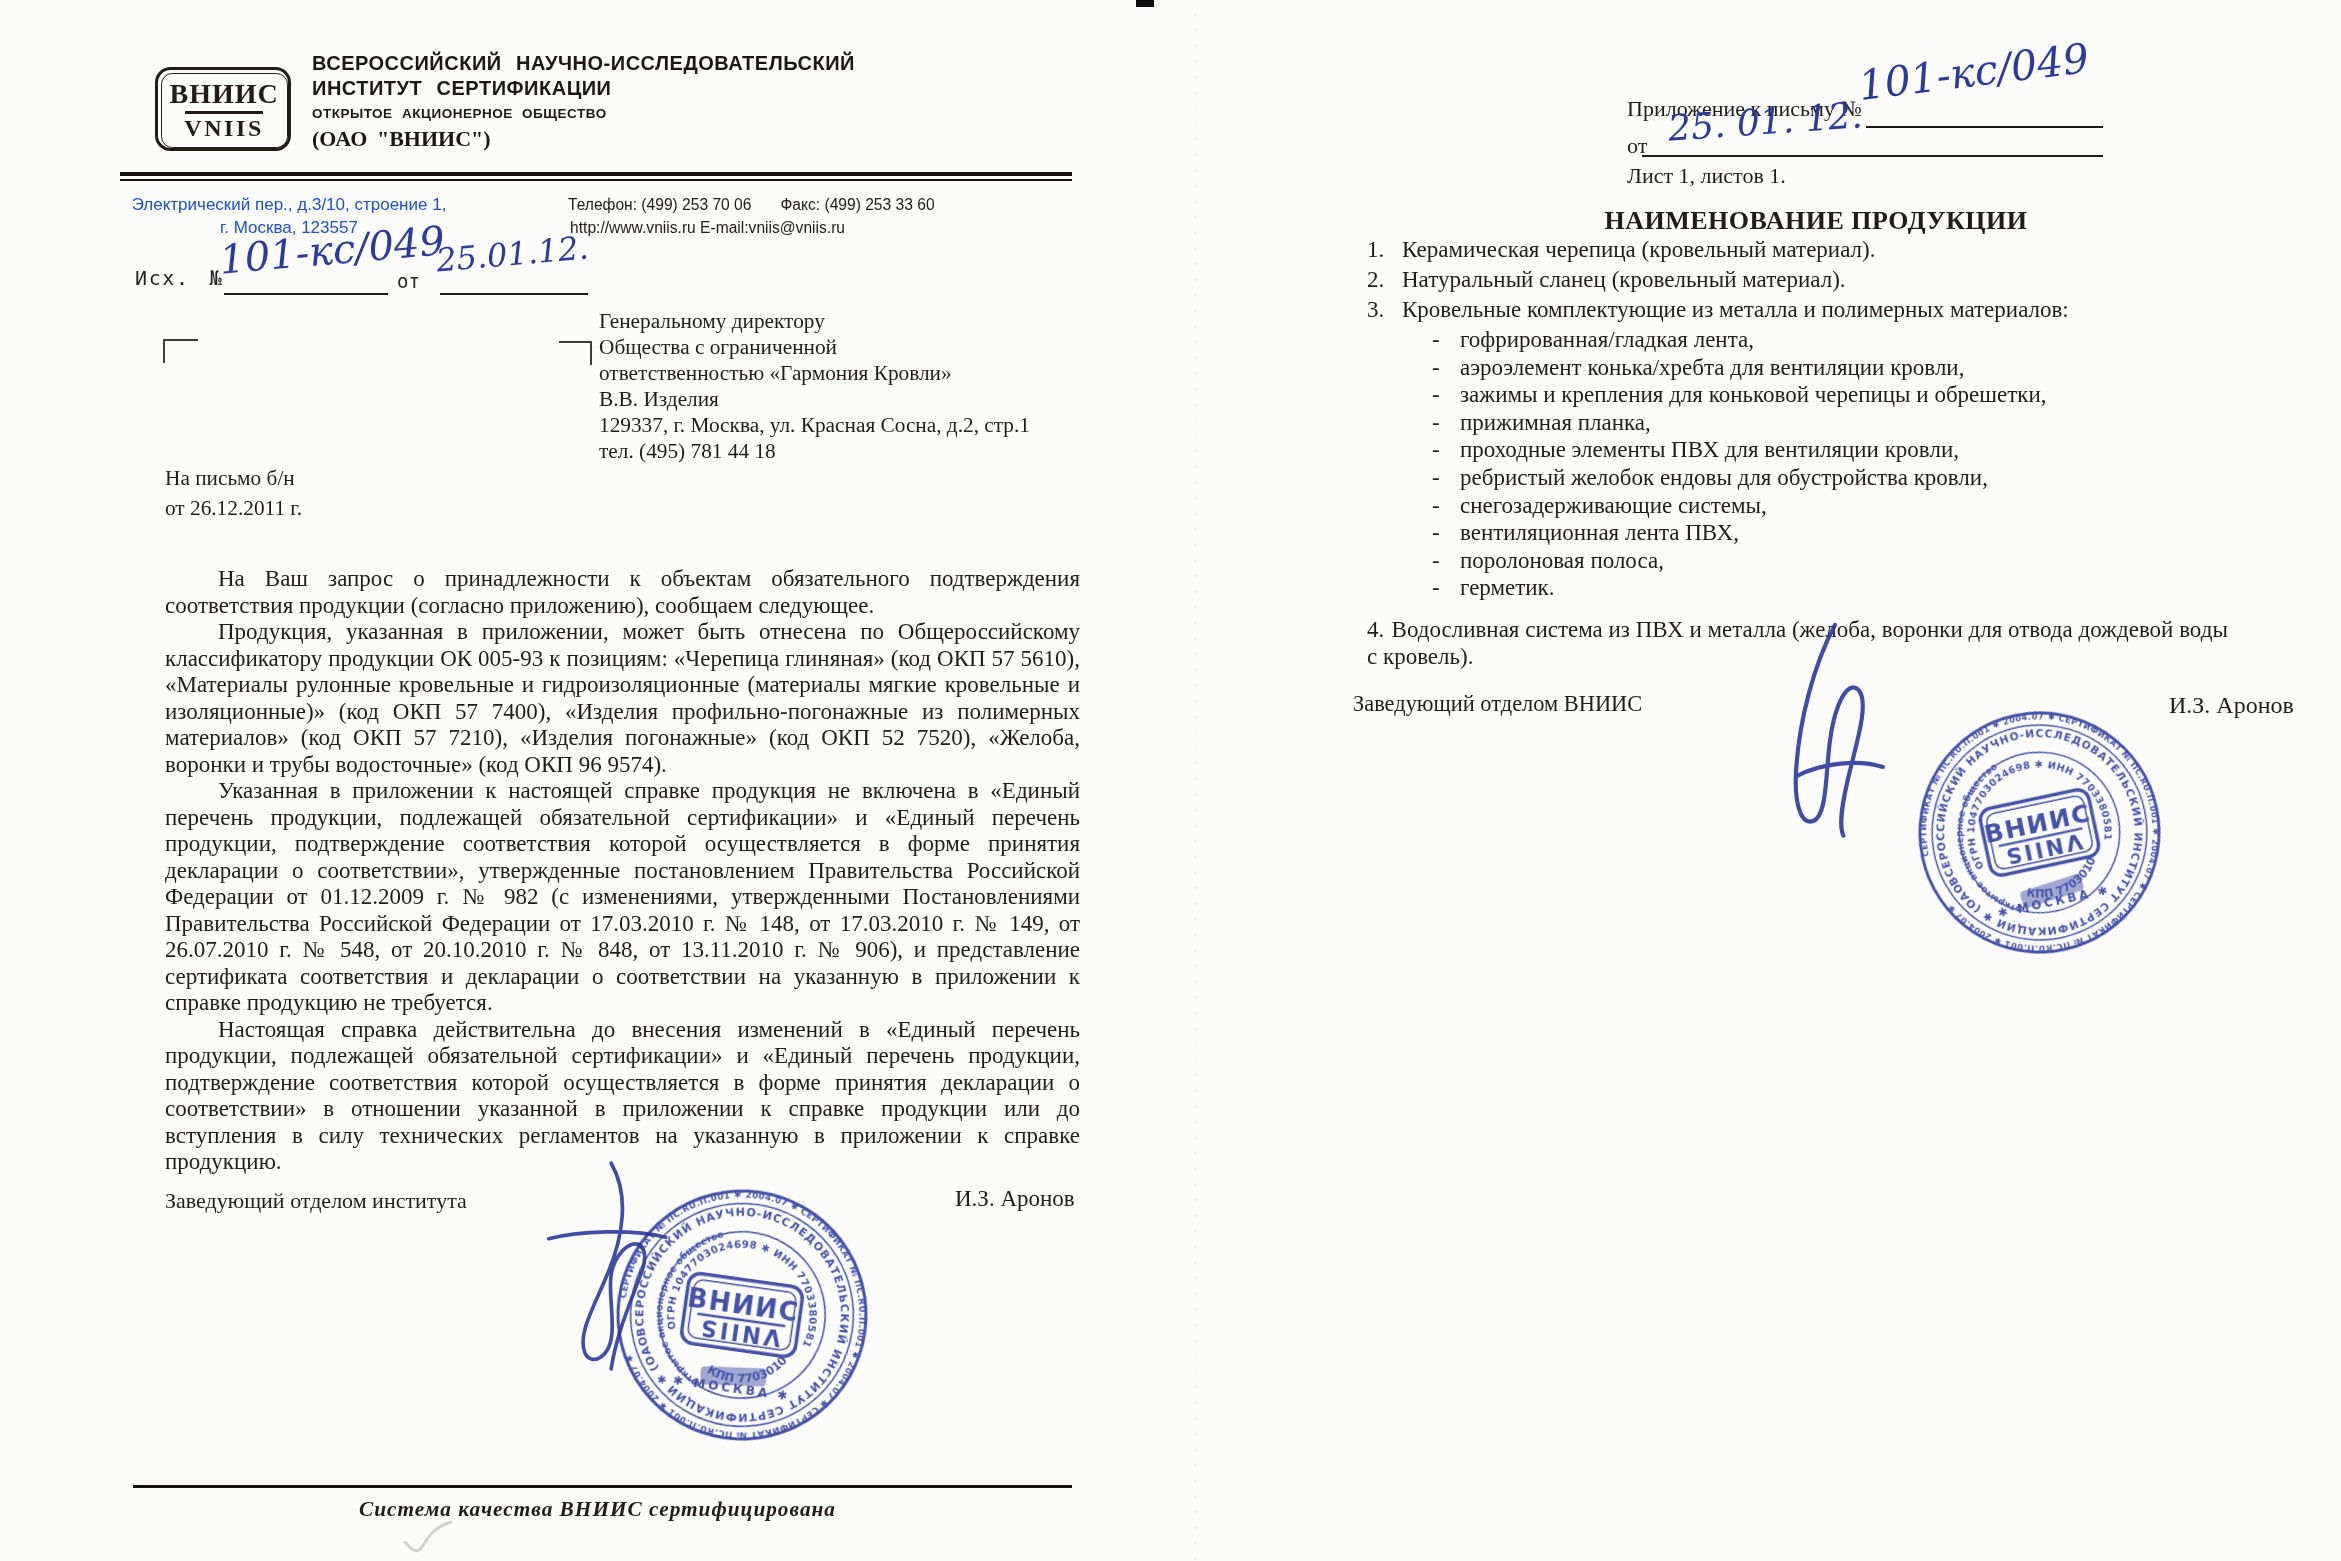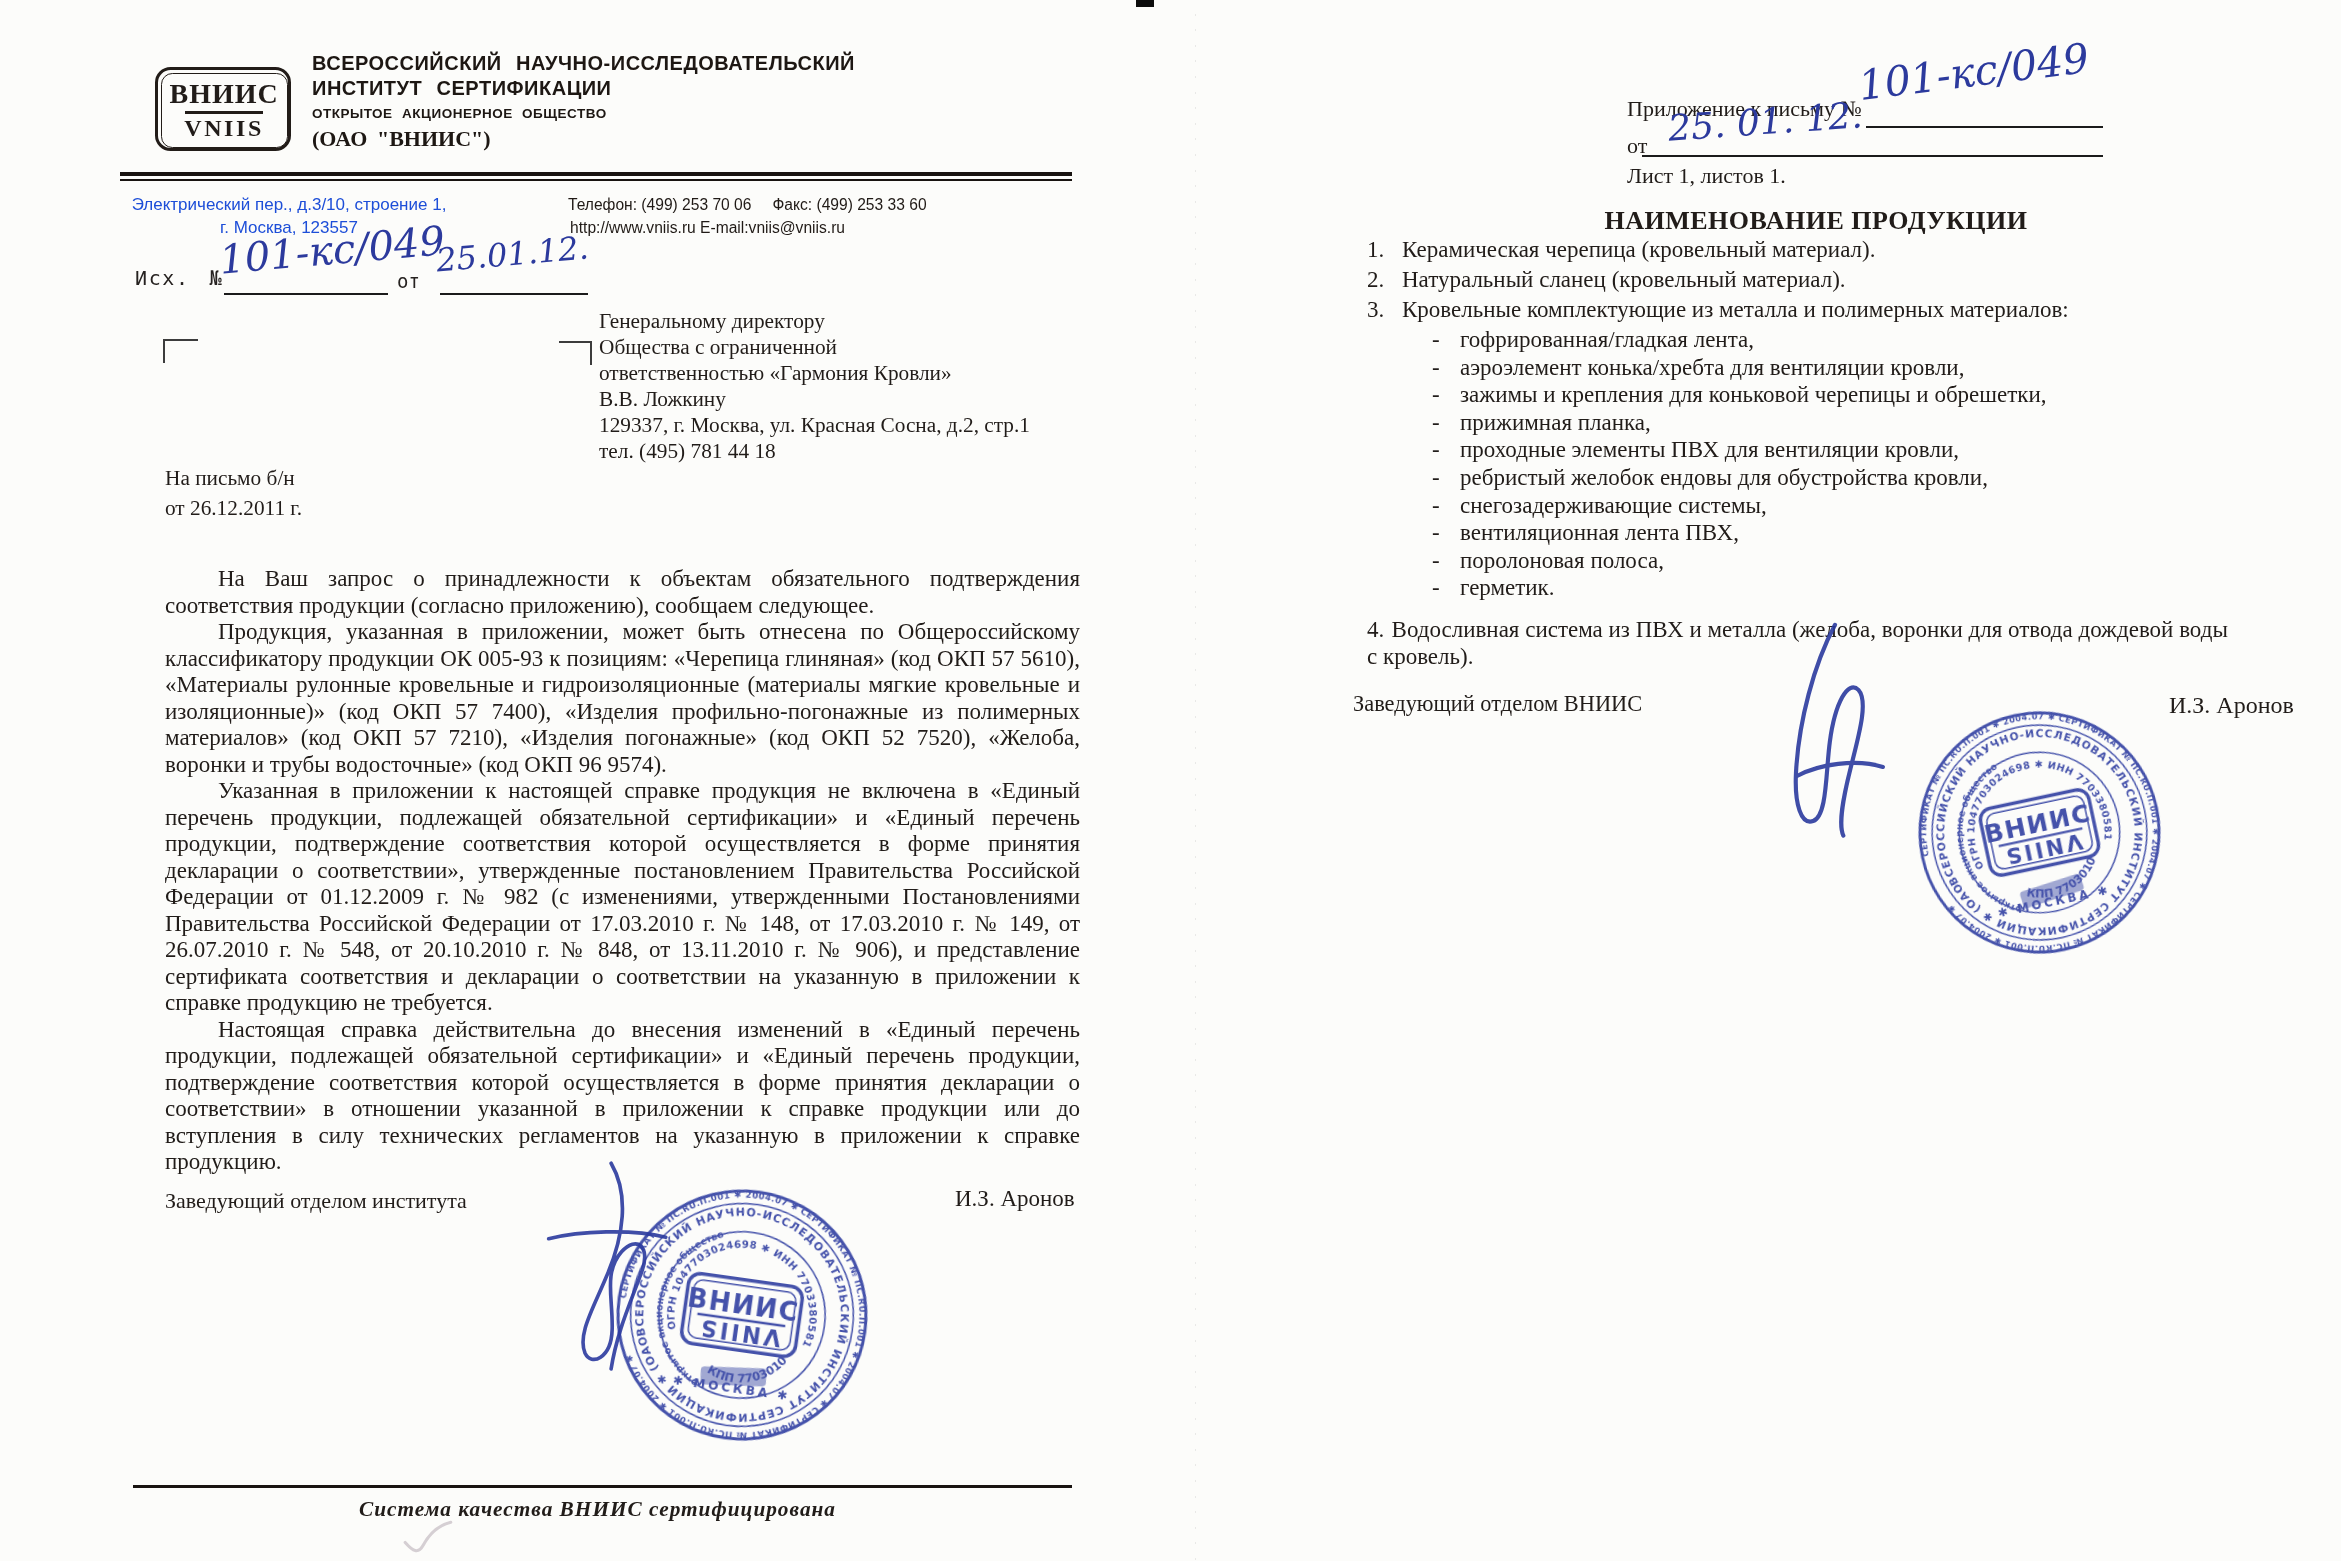"Телефон: (499) 253 70 06" .contacts-row { gap: 21px -> 29px }
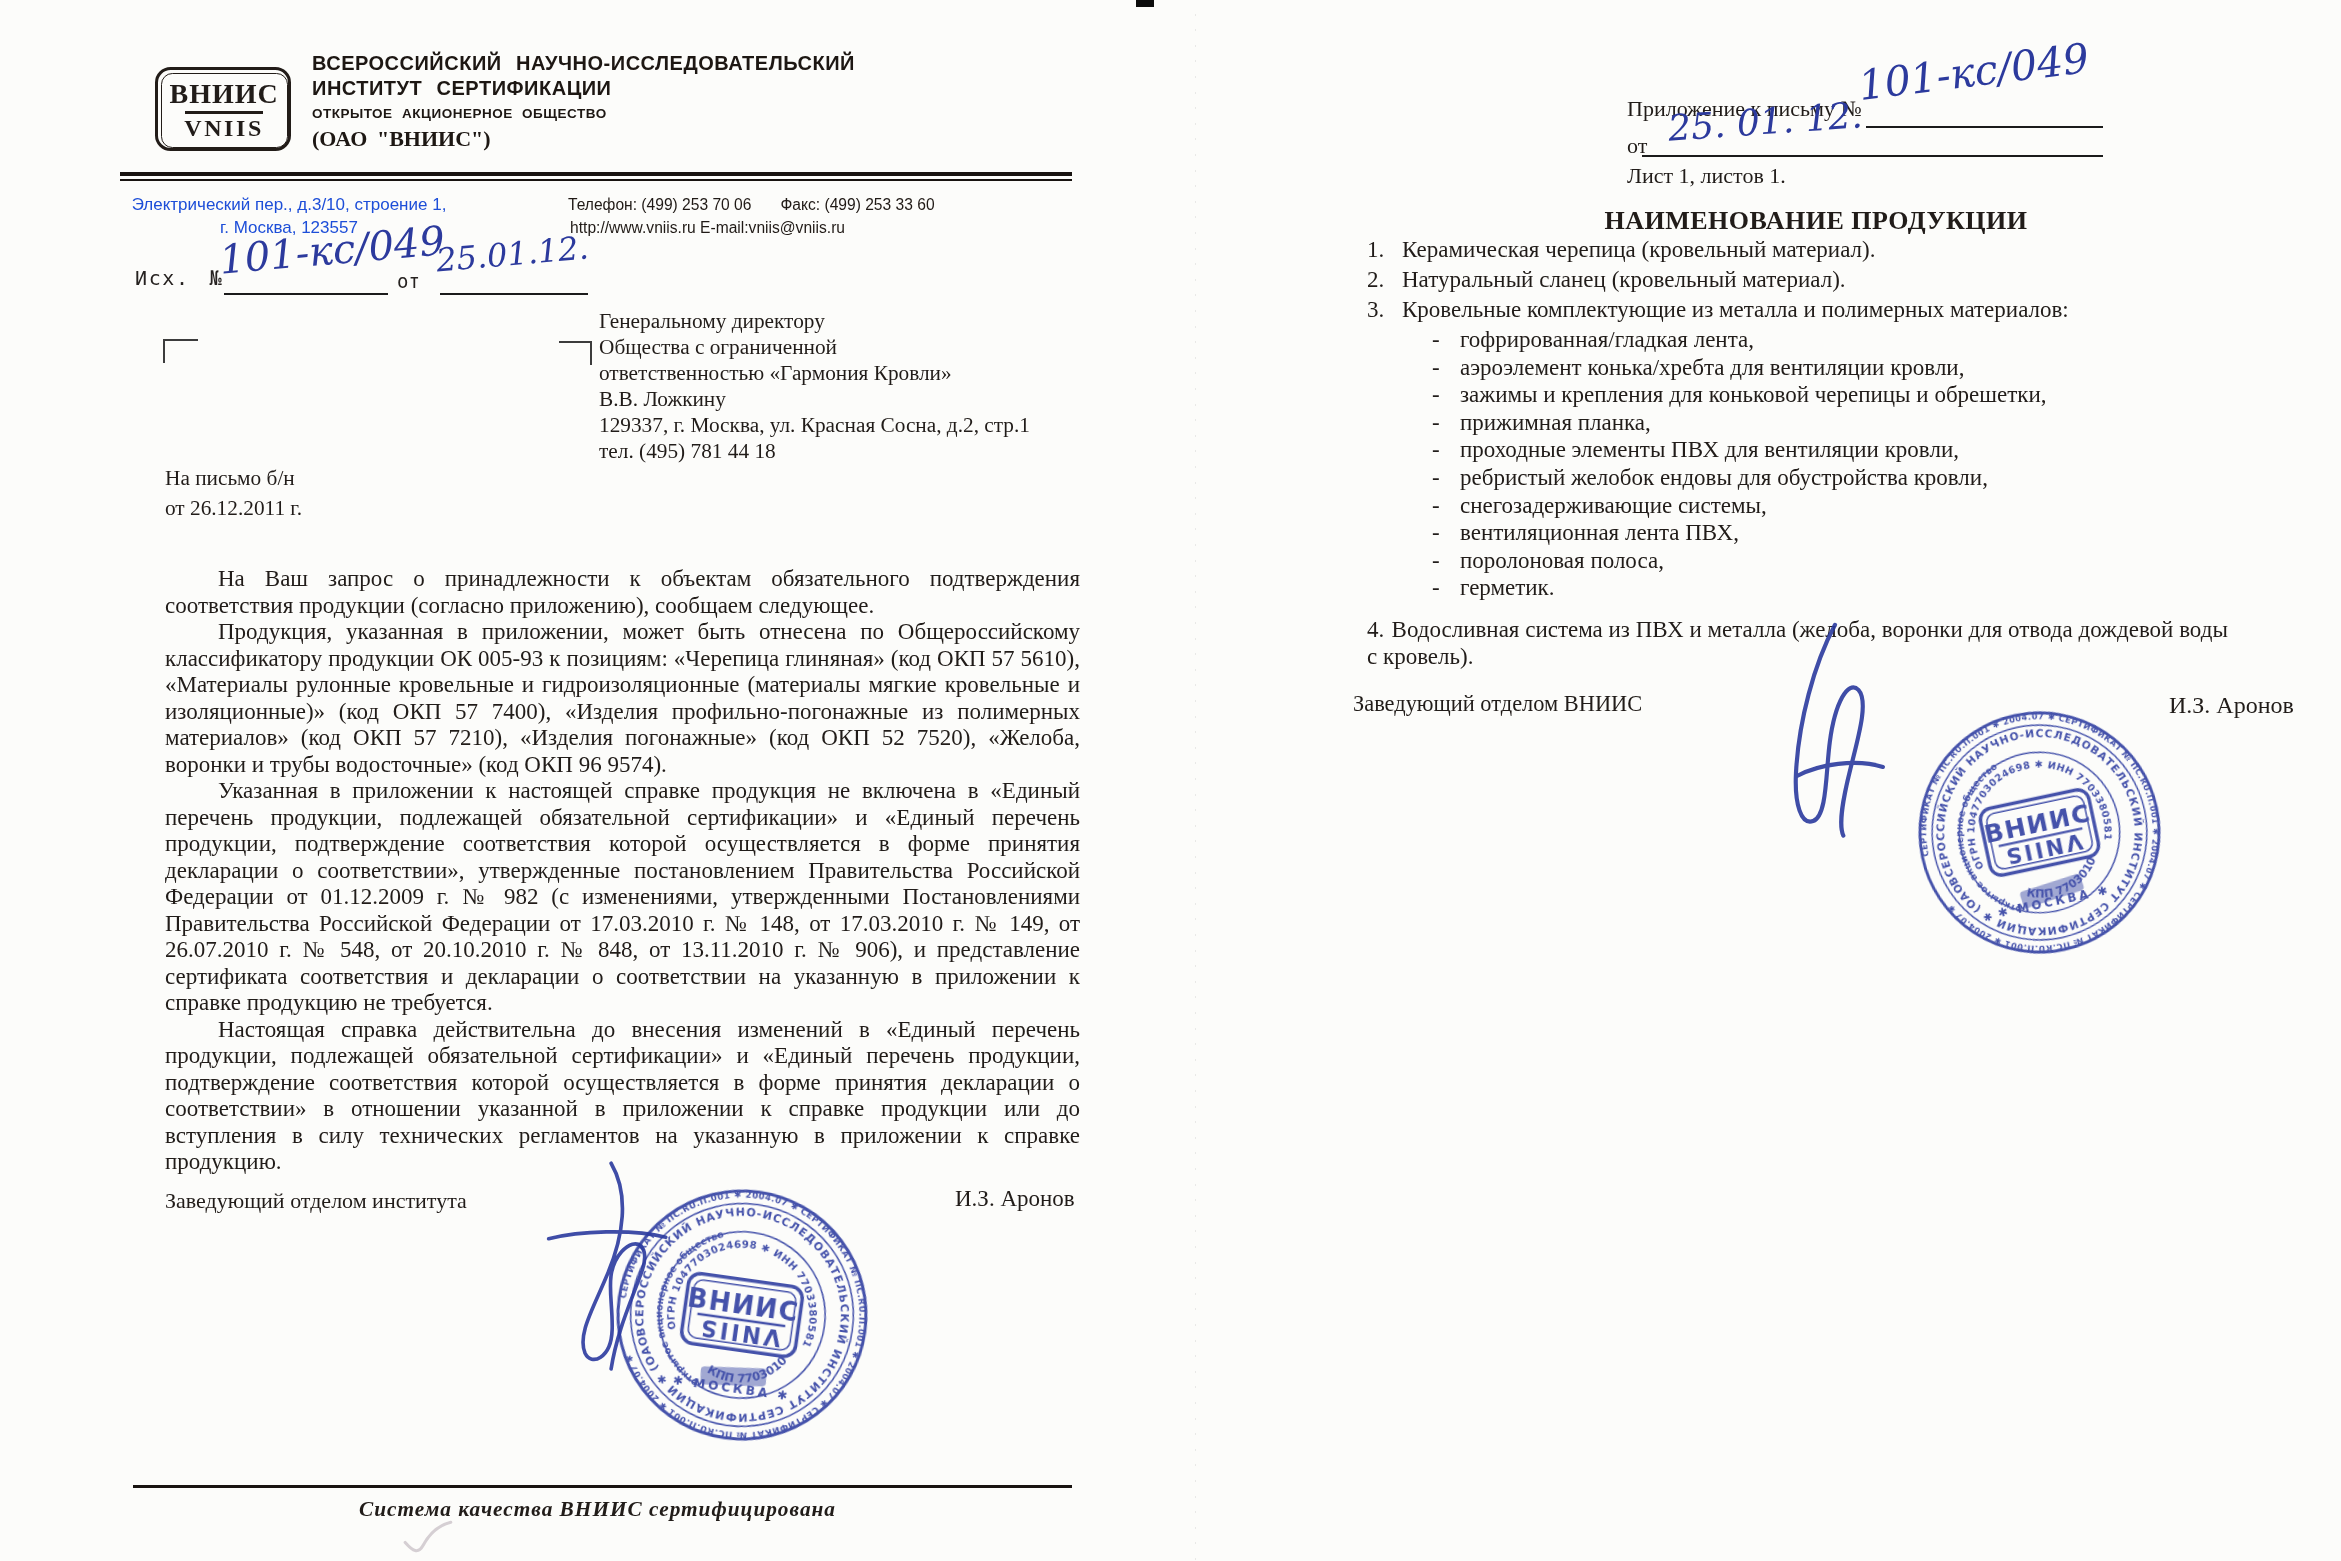"В.В. Ложкину" div { text: Ложкину -> Изделия }
